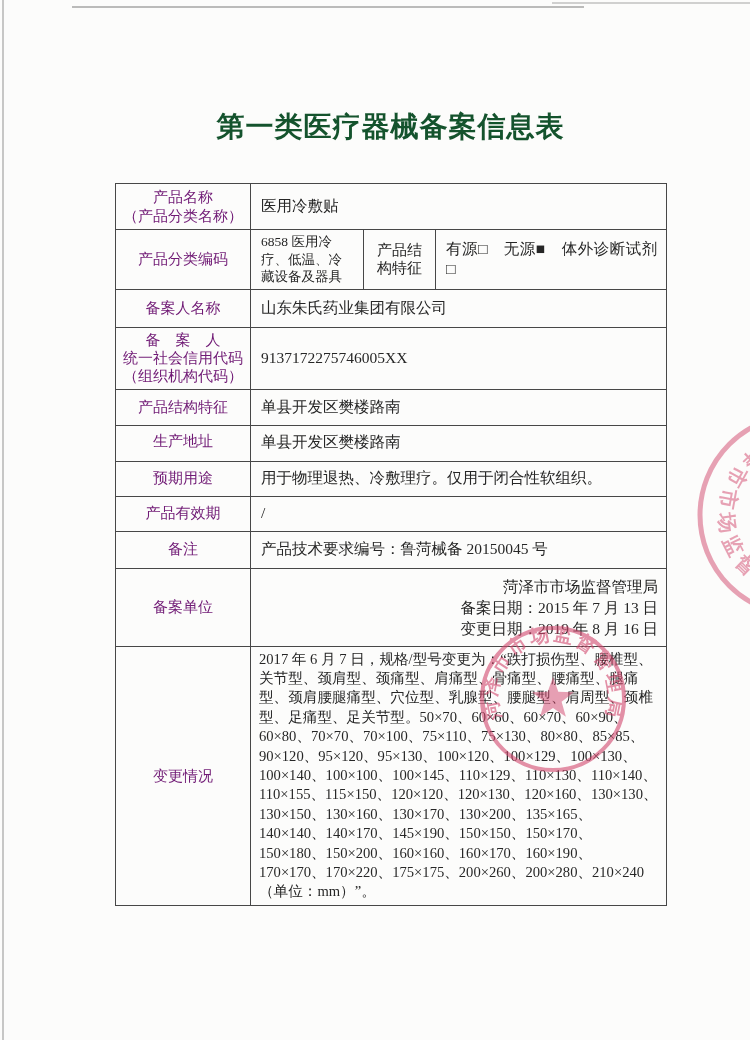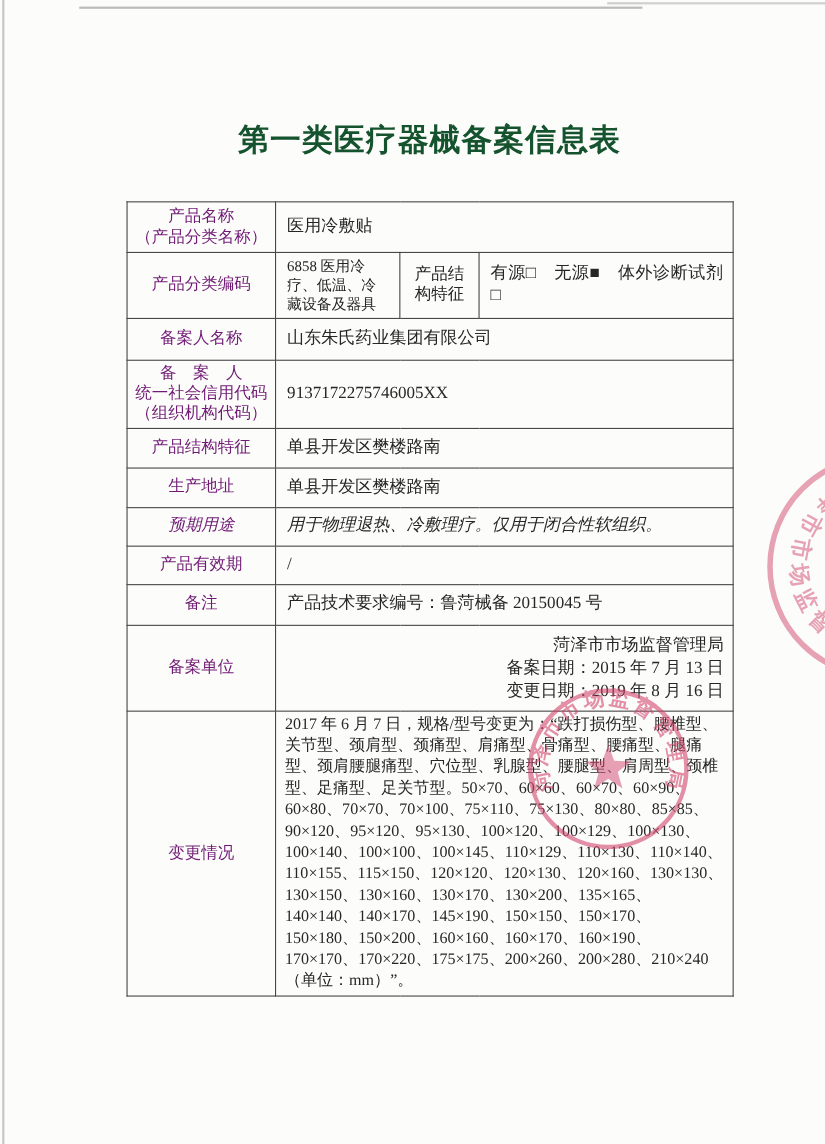"预期用途" tr.r9 { font-style: italic -> none }
